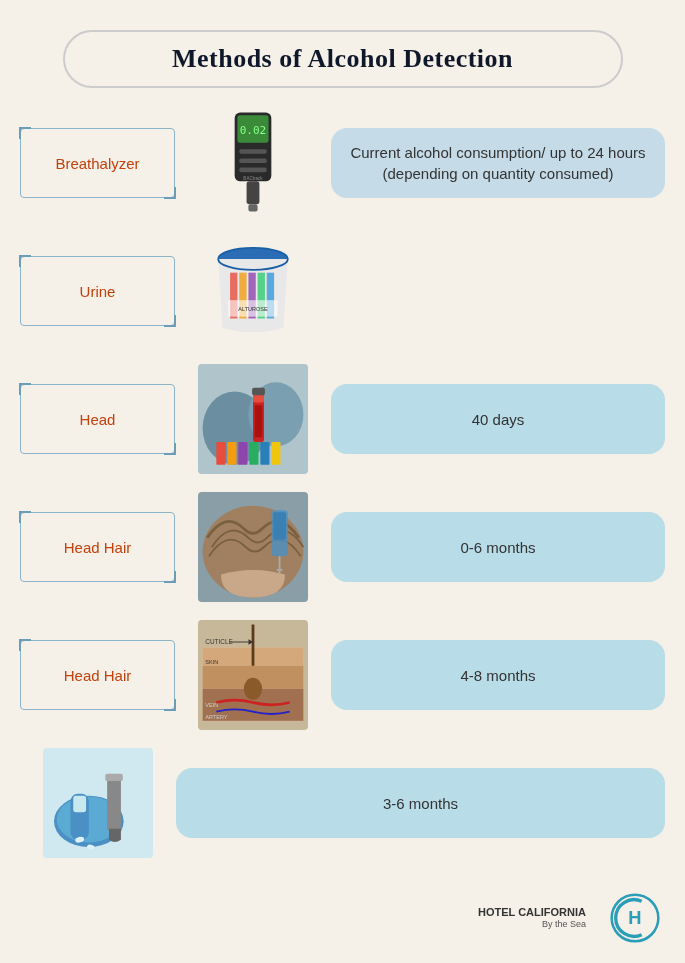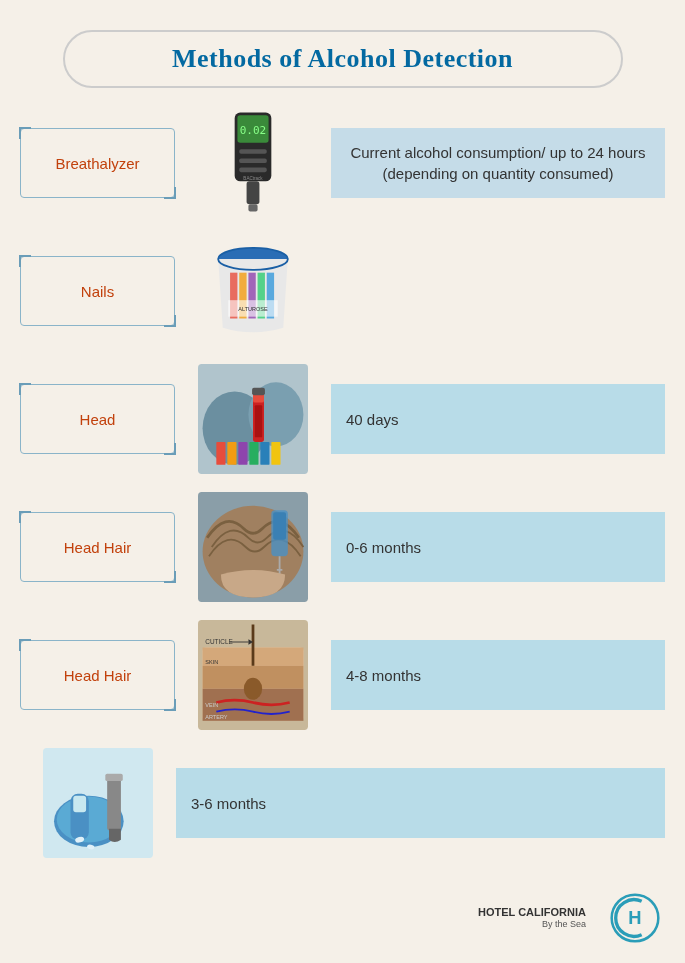"Methods of Alcohol Detection" .title-box h1 { color: #0369a1 -> #0f172a }
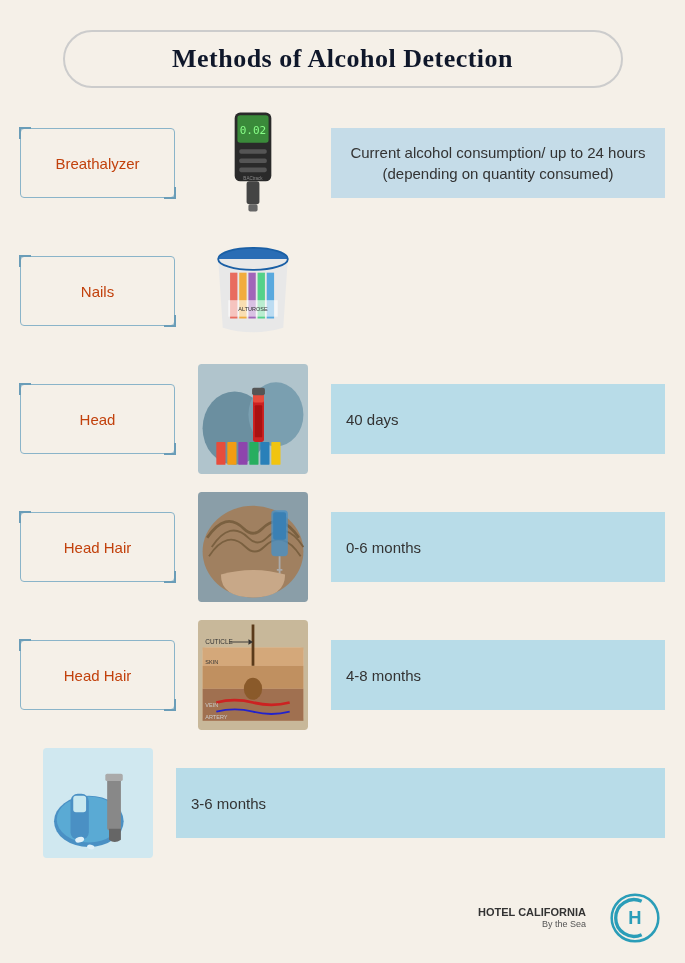"Current alcohol consumption/ up to" .method-detail-box { border-radius: 0 -> 16px; justify-content: flex-start -> center }
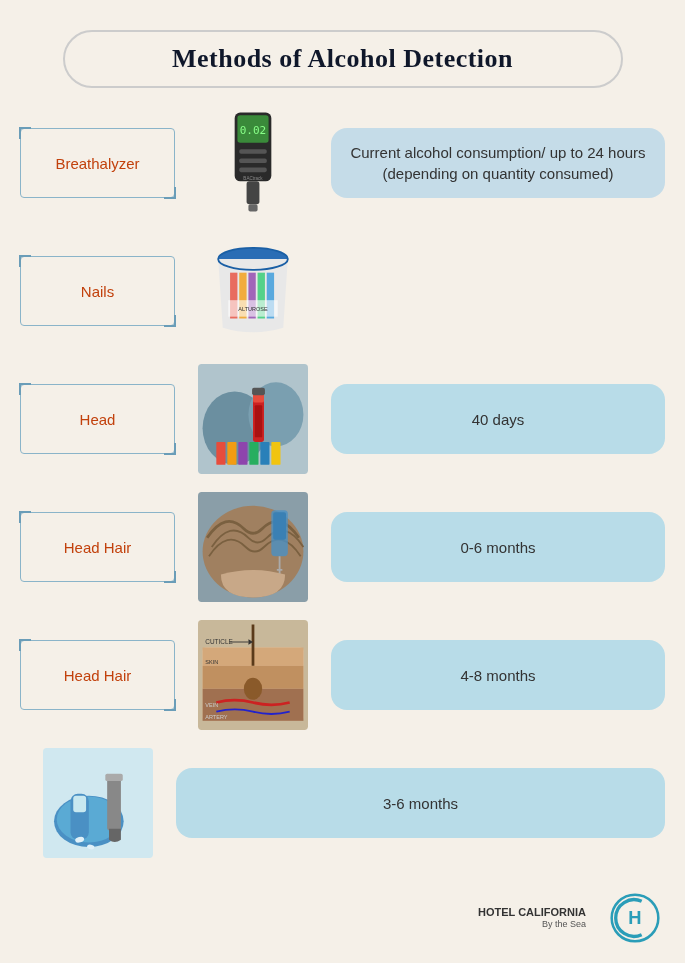"Nails" span.method-label { text: Nails -> Urine }
